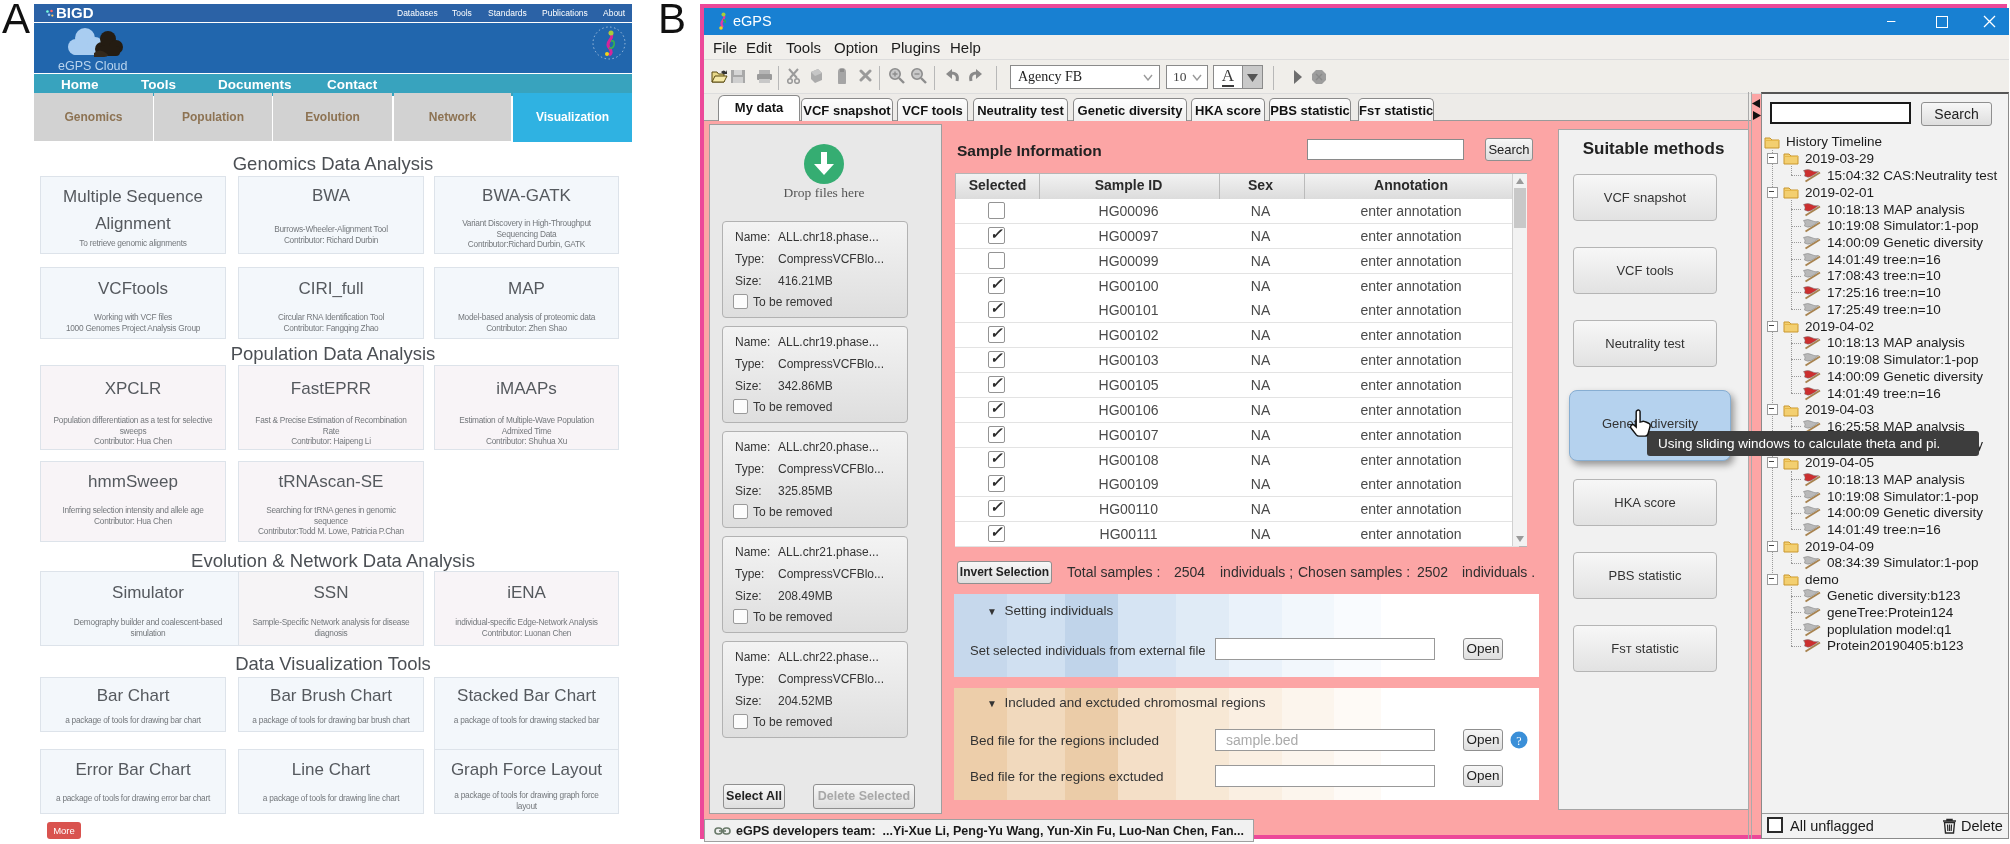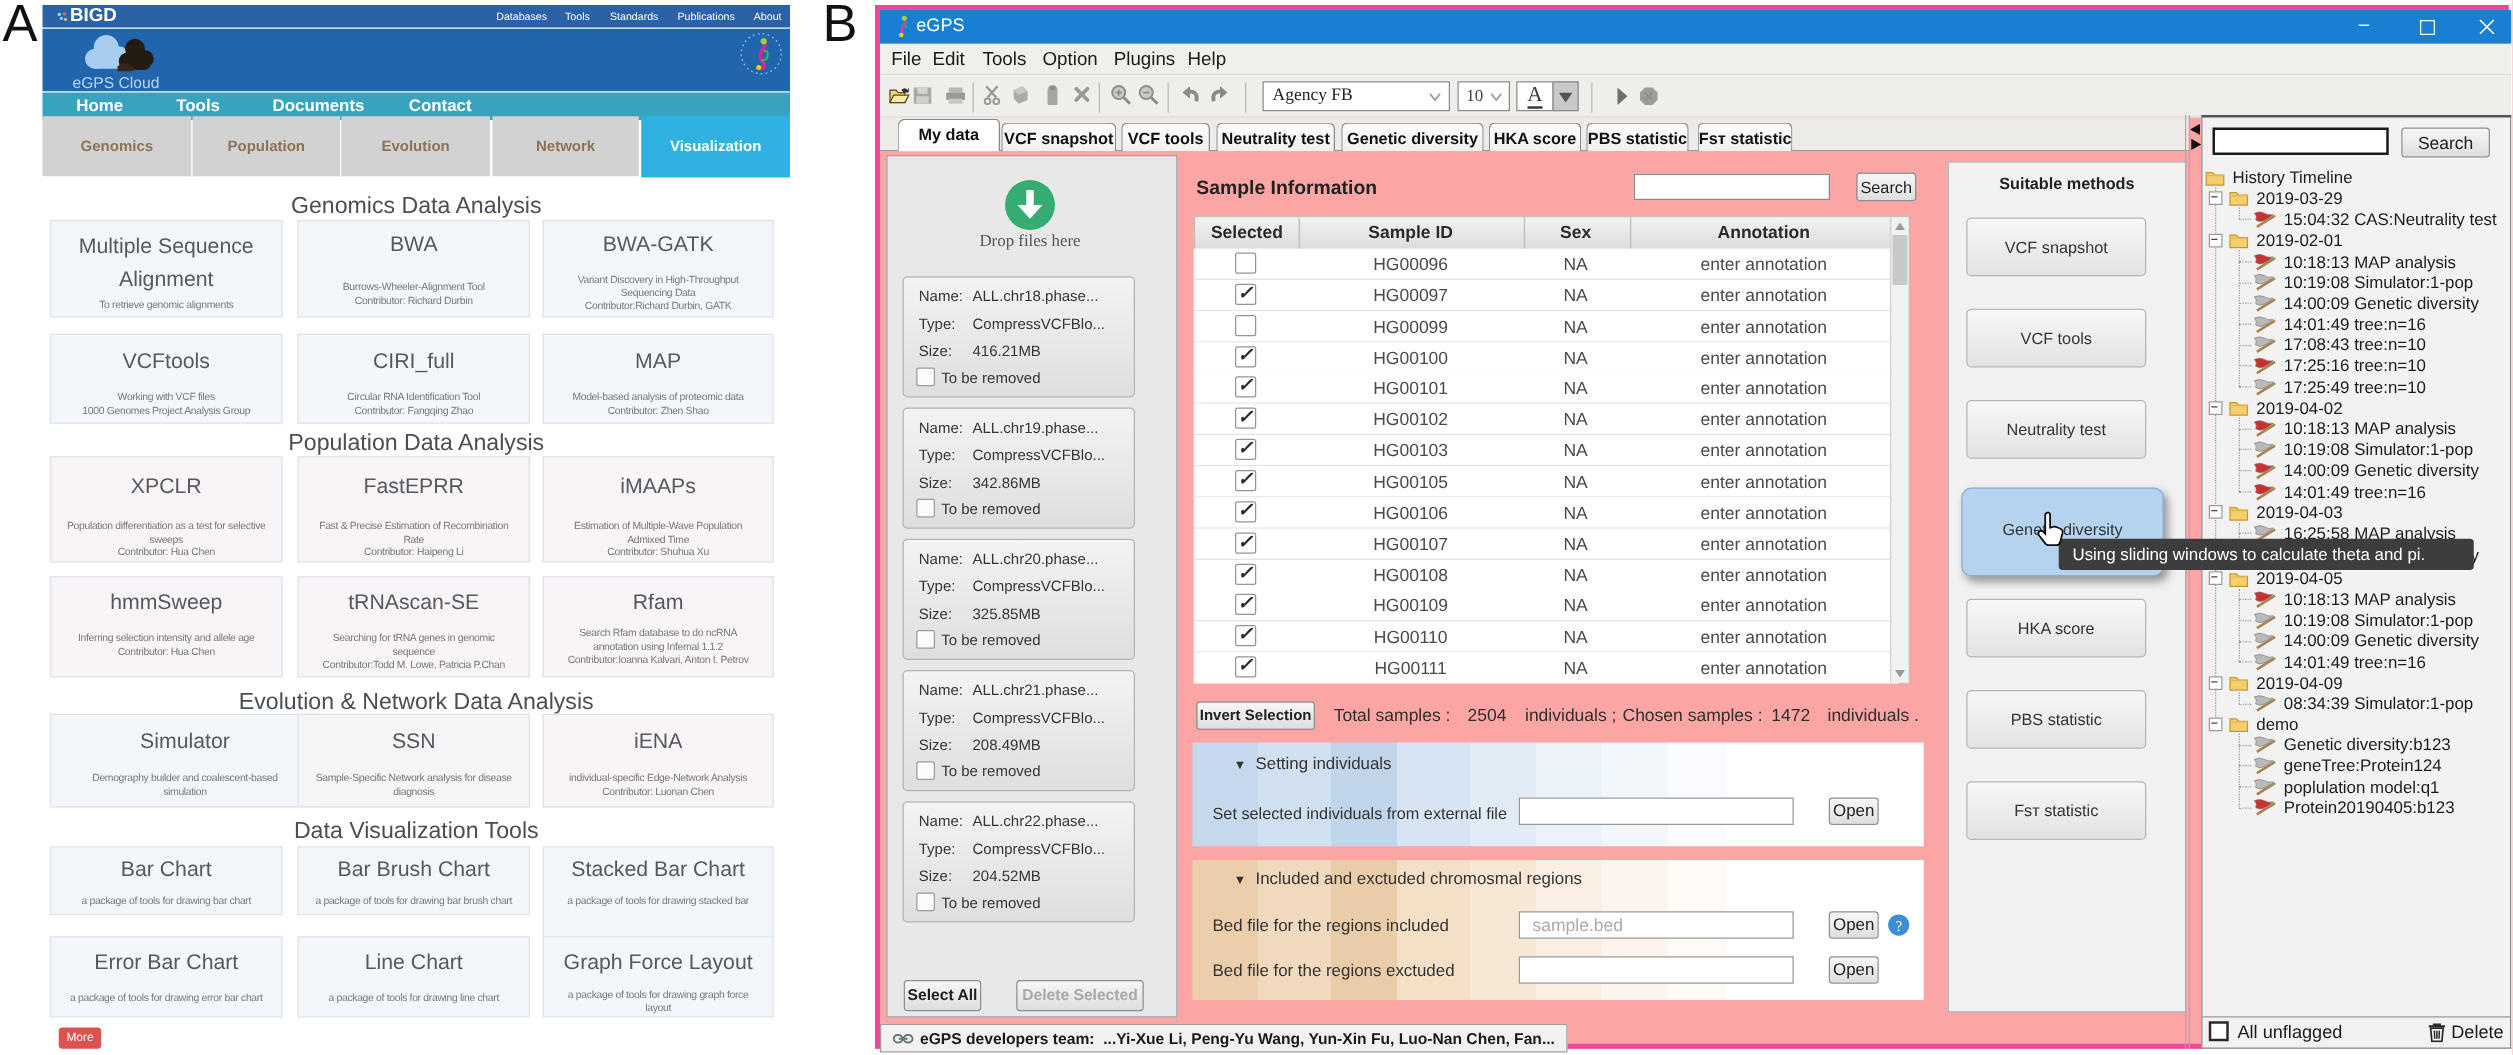"Suitable methods" b.a { font-size: 13px -> 17px }
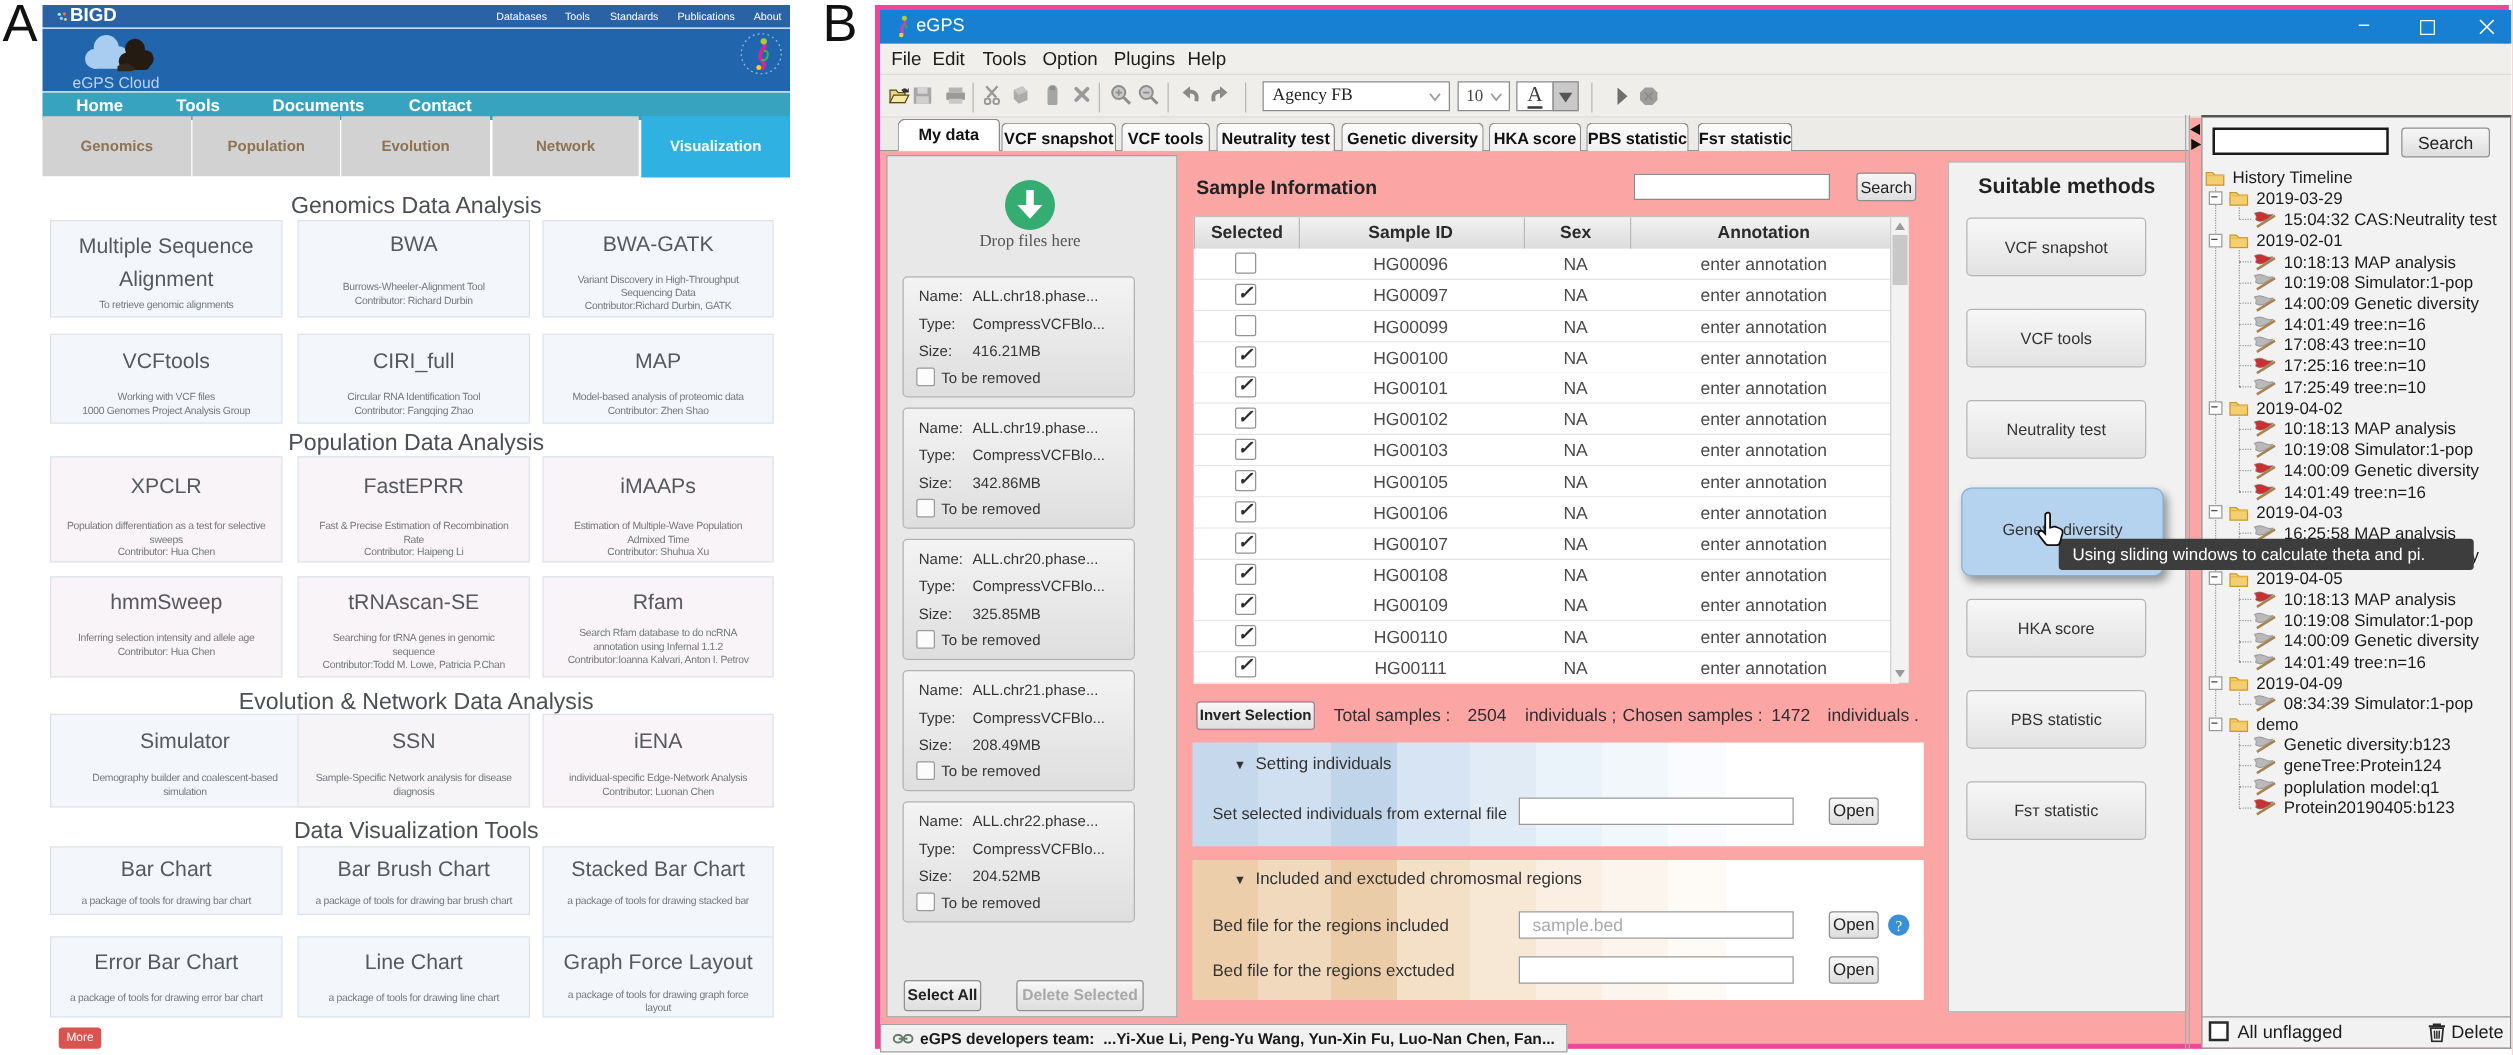"Rfam" div.cA { html: <div> <div>Rfam</div> <div>Search Rfam database to do ncRNA<br>annotation using Infernal 1.1.2<br>Contributor:Ioanna Kalvari, Anton I. Petrov</div> </div> -> none }
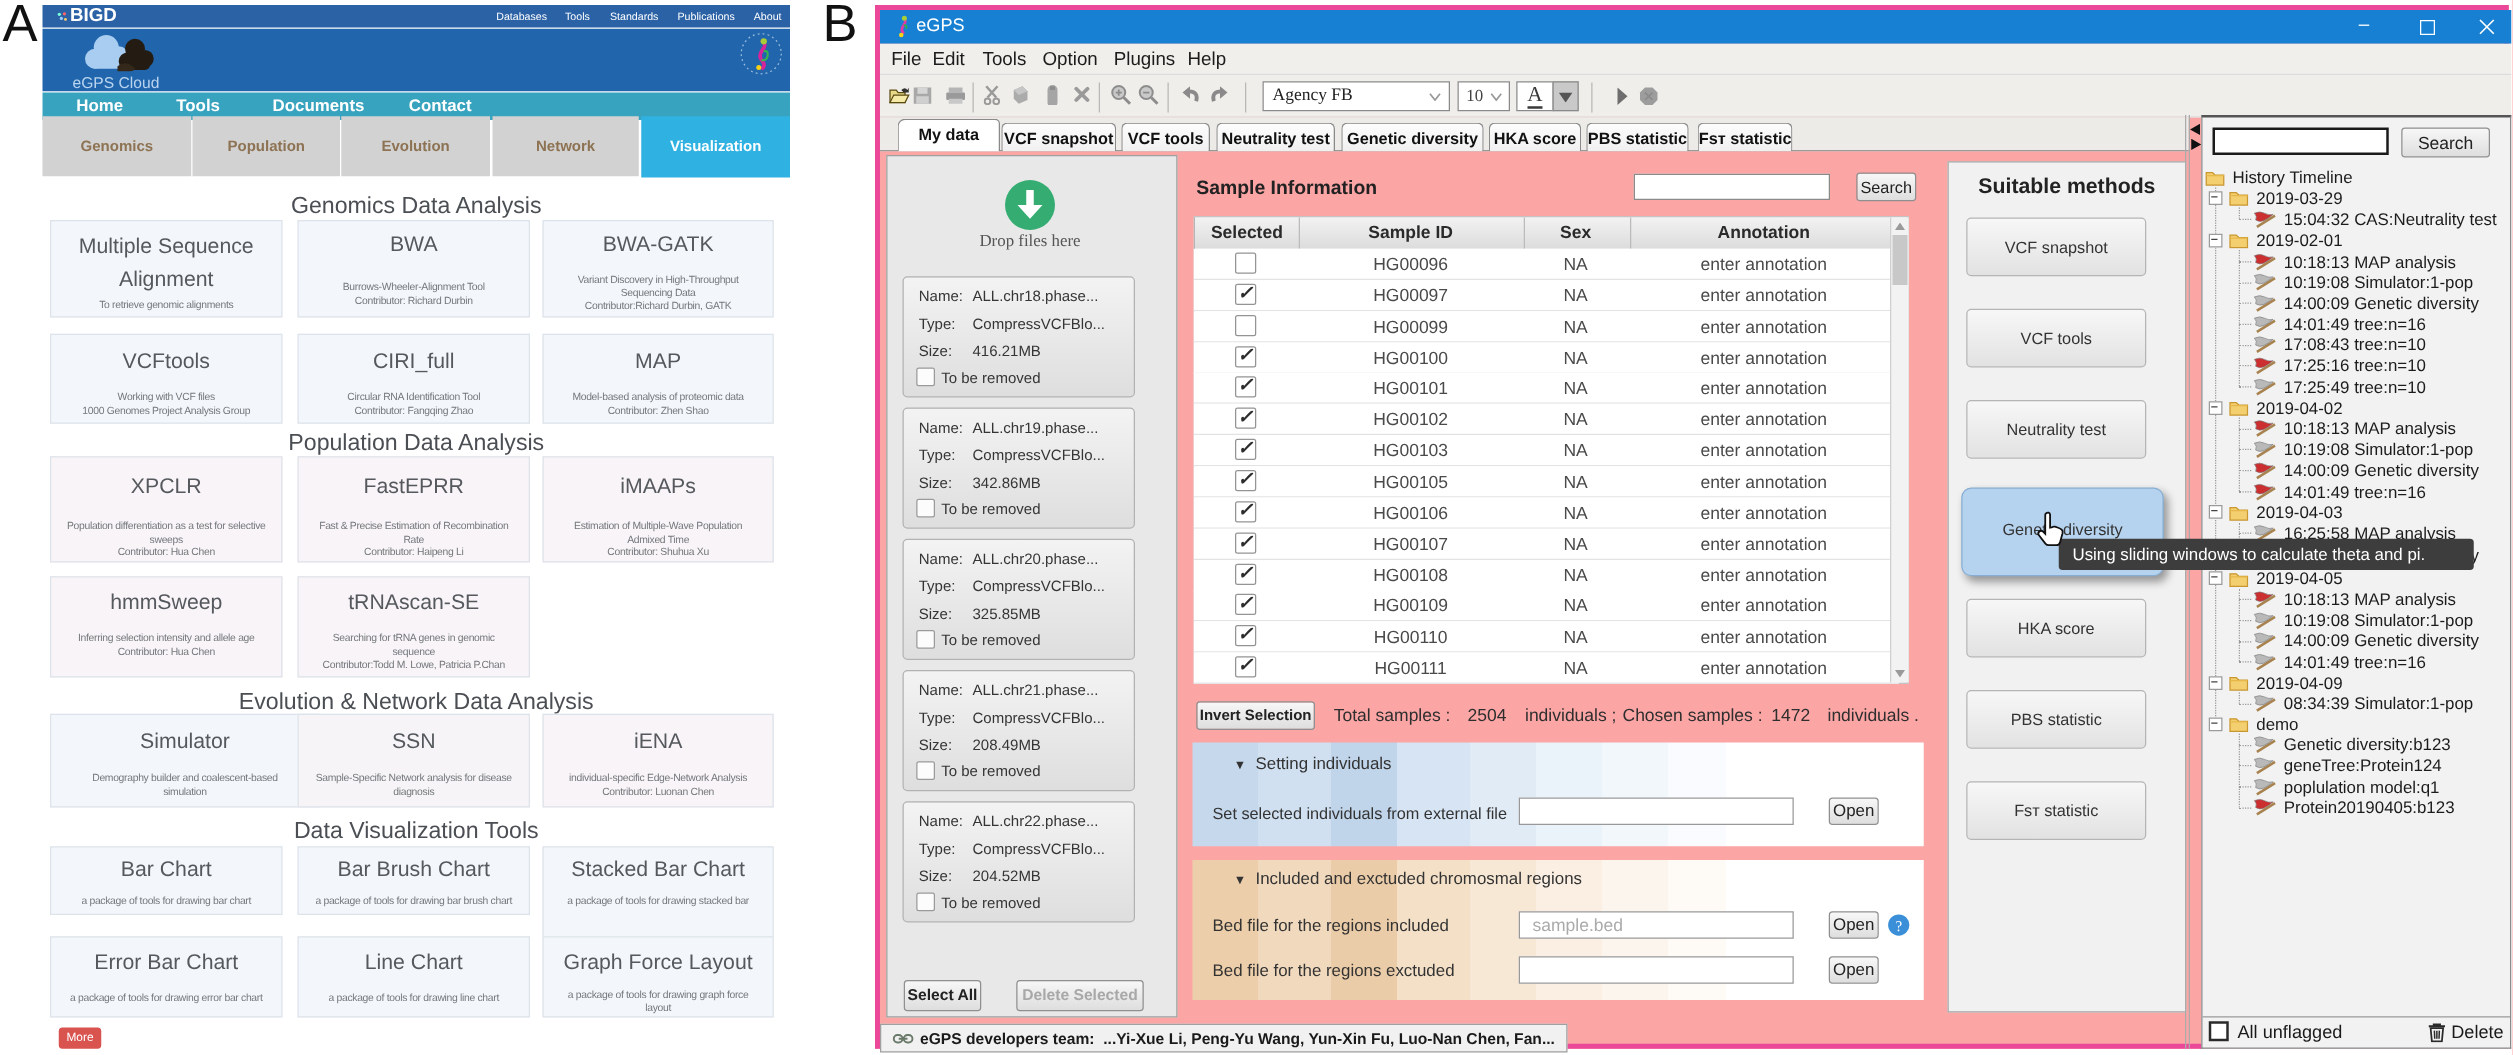"1472" span.a { text: 1472 -> 2502 }
